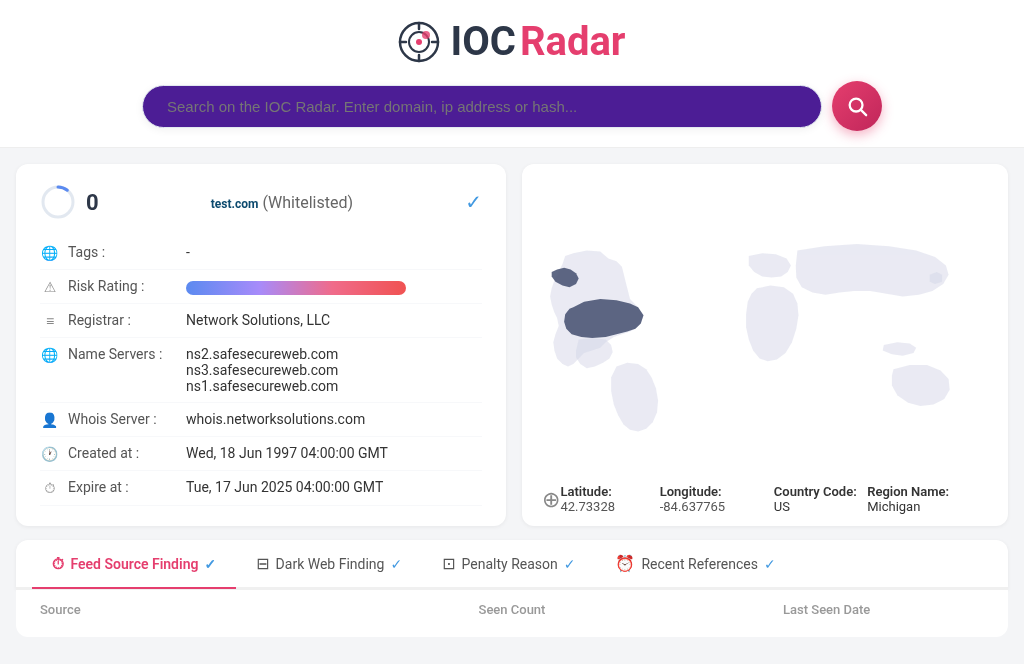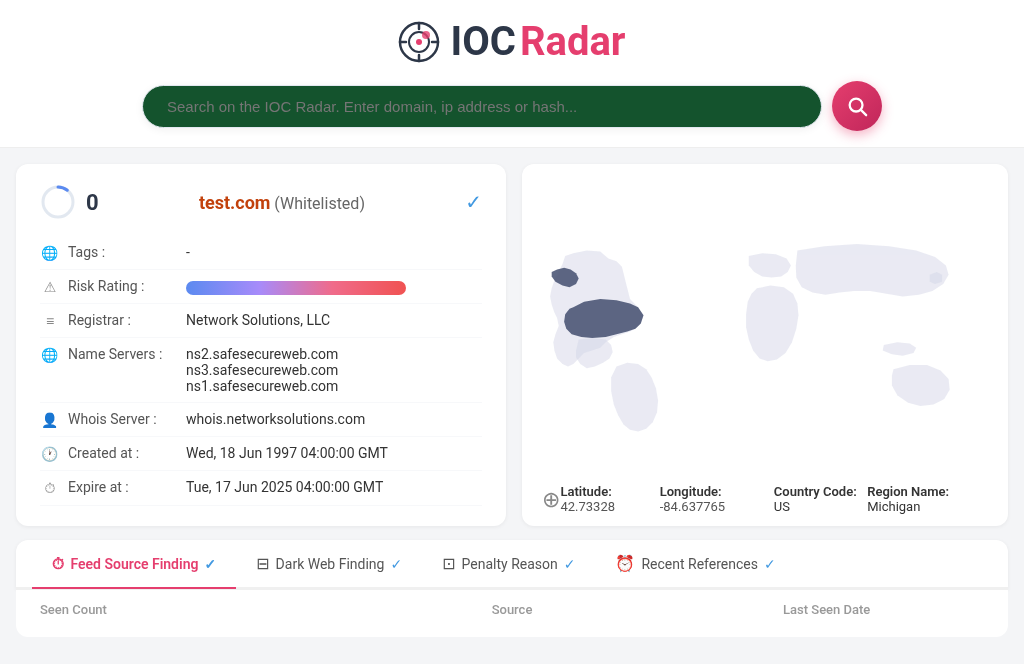"Search on the IOC Radar." .search-input-container { background: #14532d -> #4c1d95 }
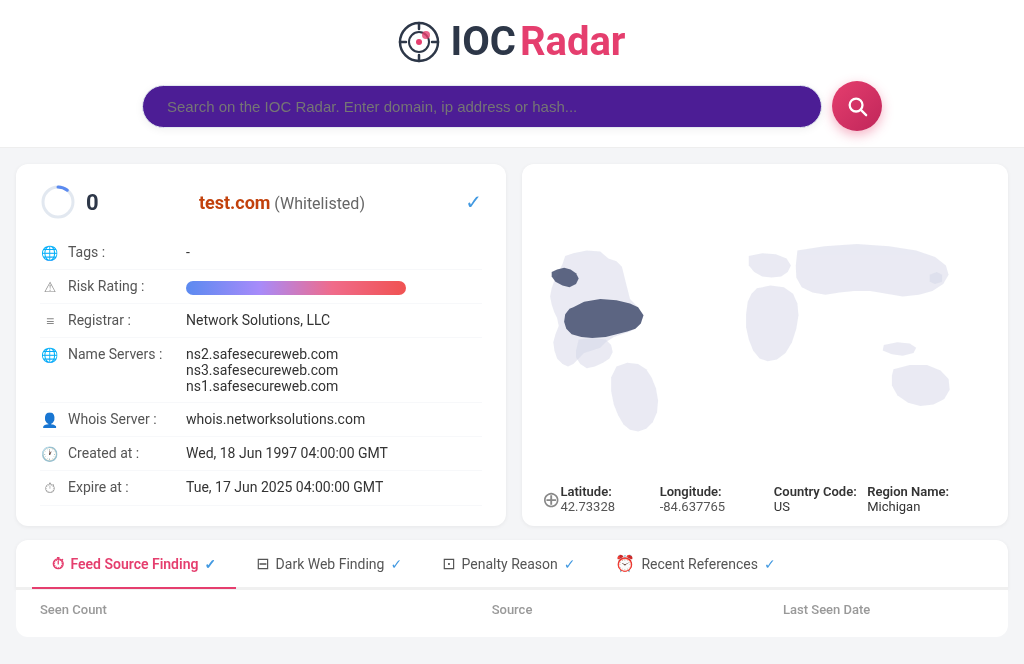"test.com" .domain-name { color: #c2410c -> #0c4a6e; font-size: 18px -> 12px }
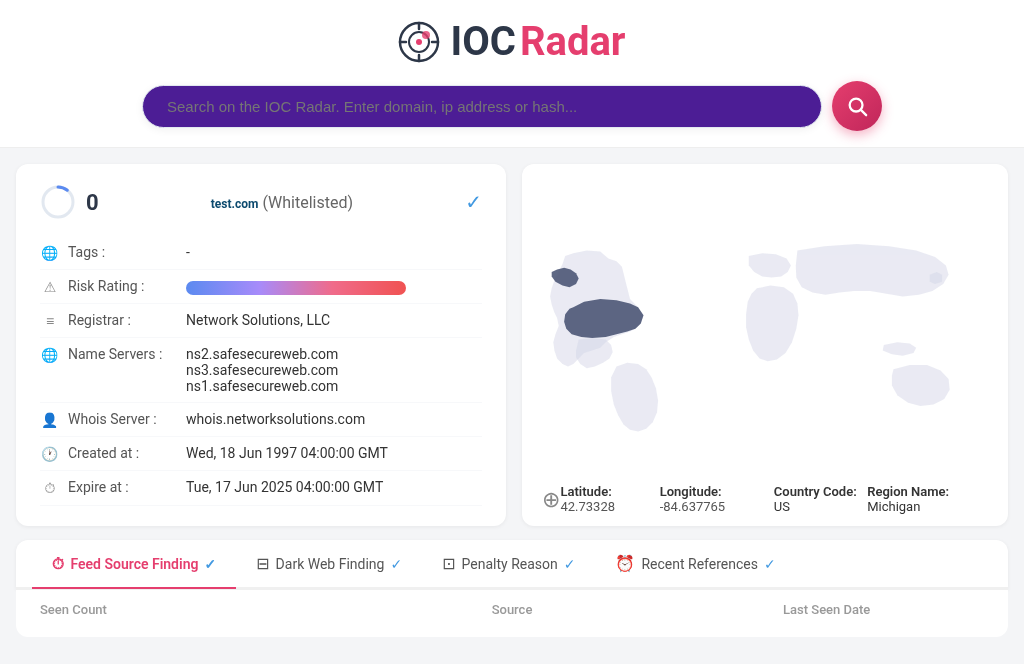"Seen Count" div.table-header-cell { order: before "Source" -> after "Source" }
